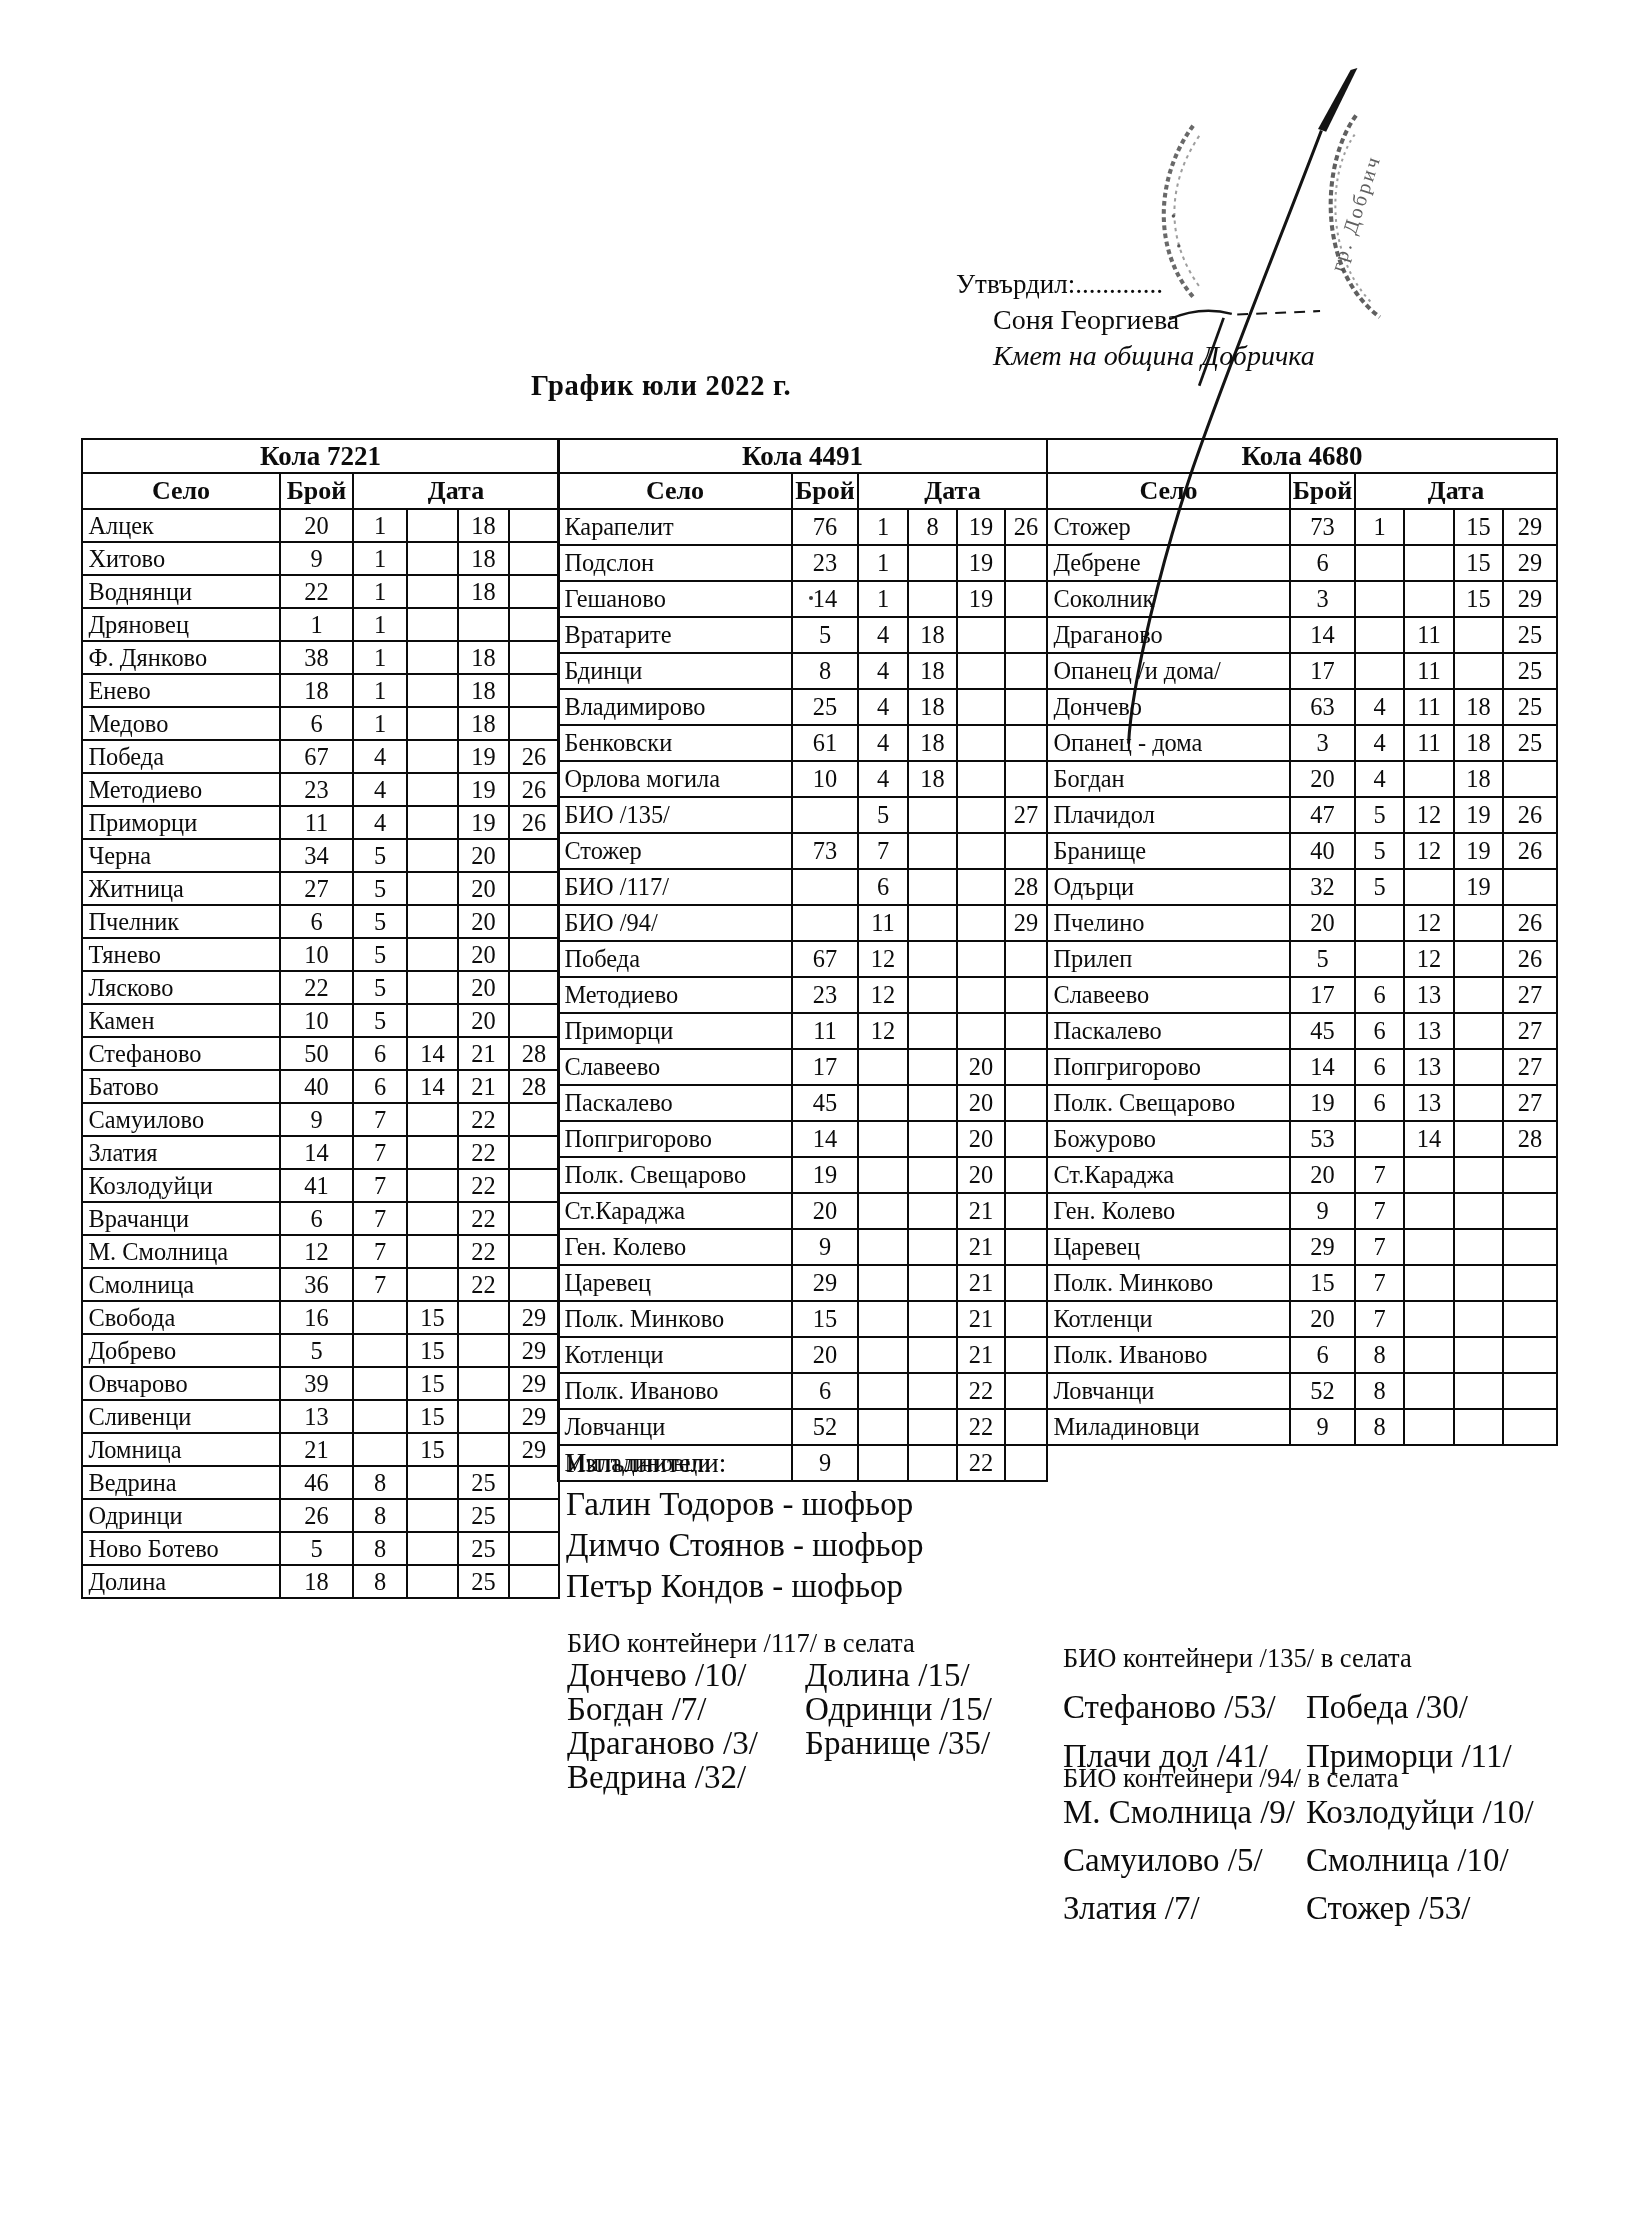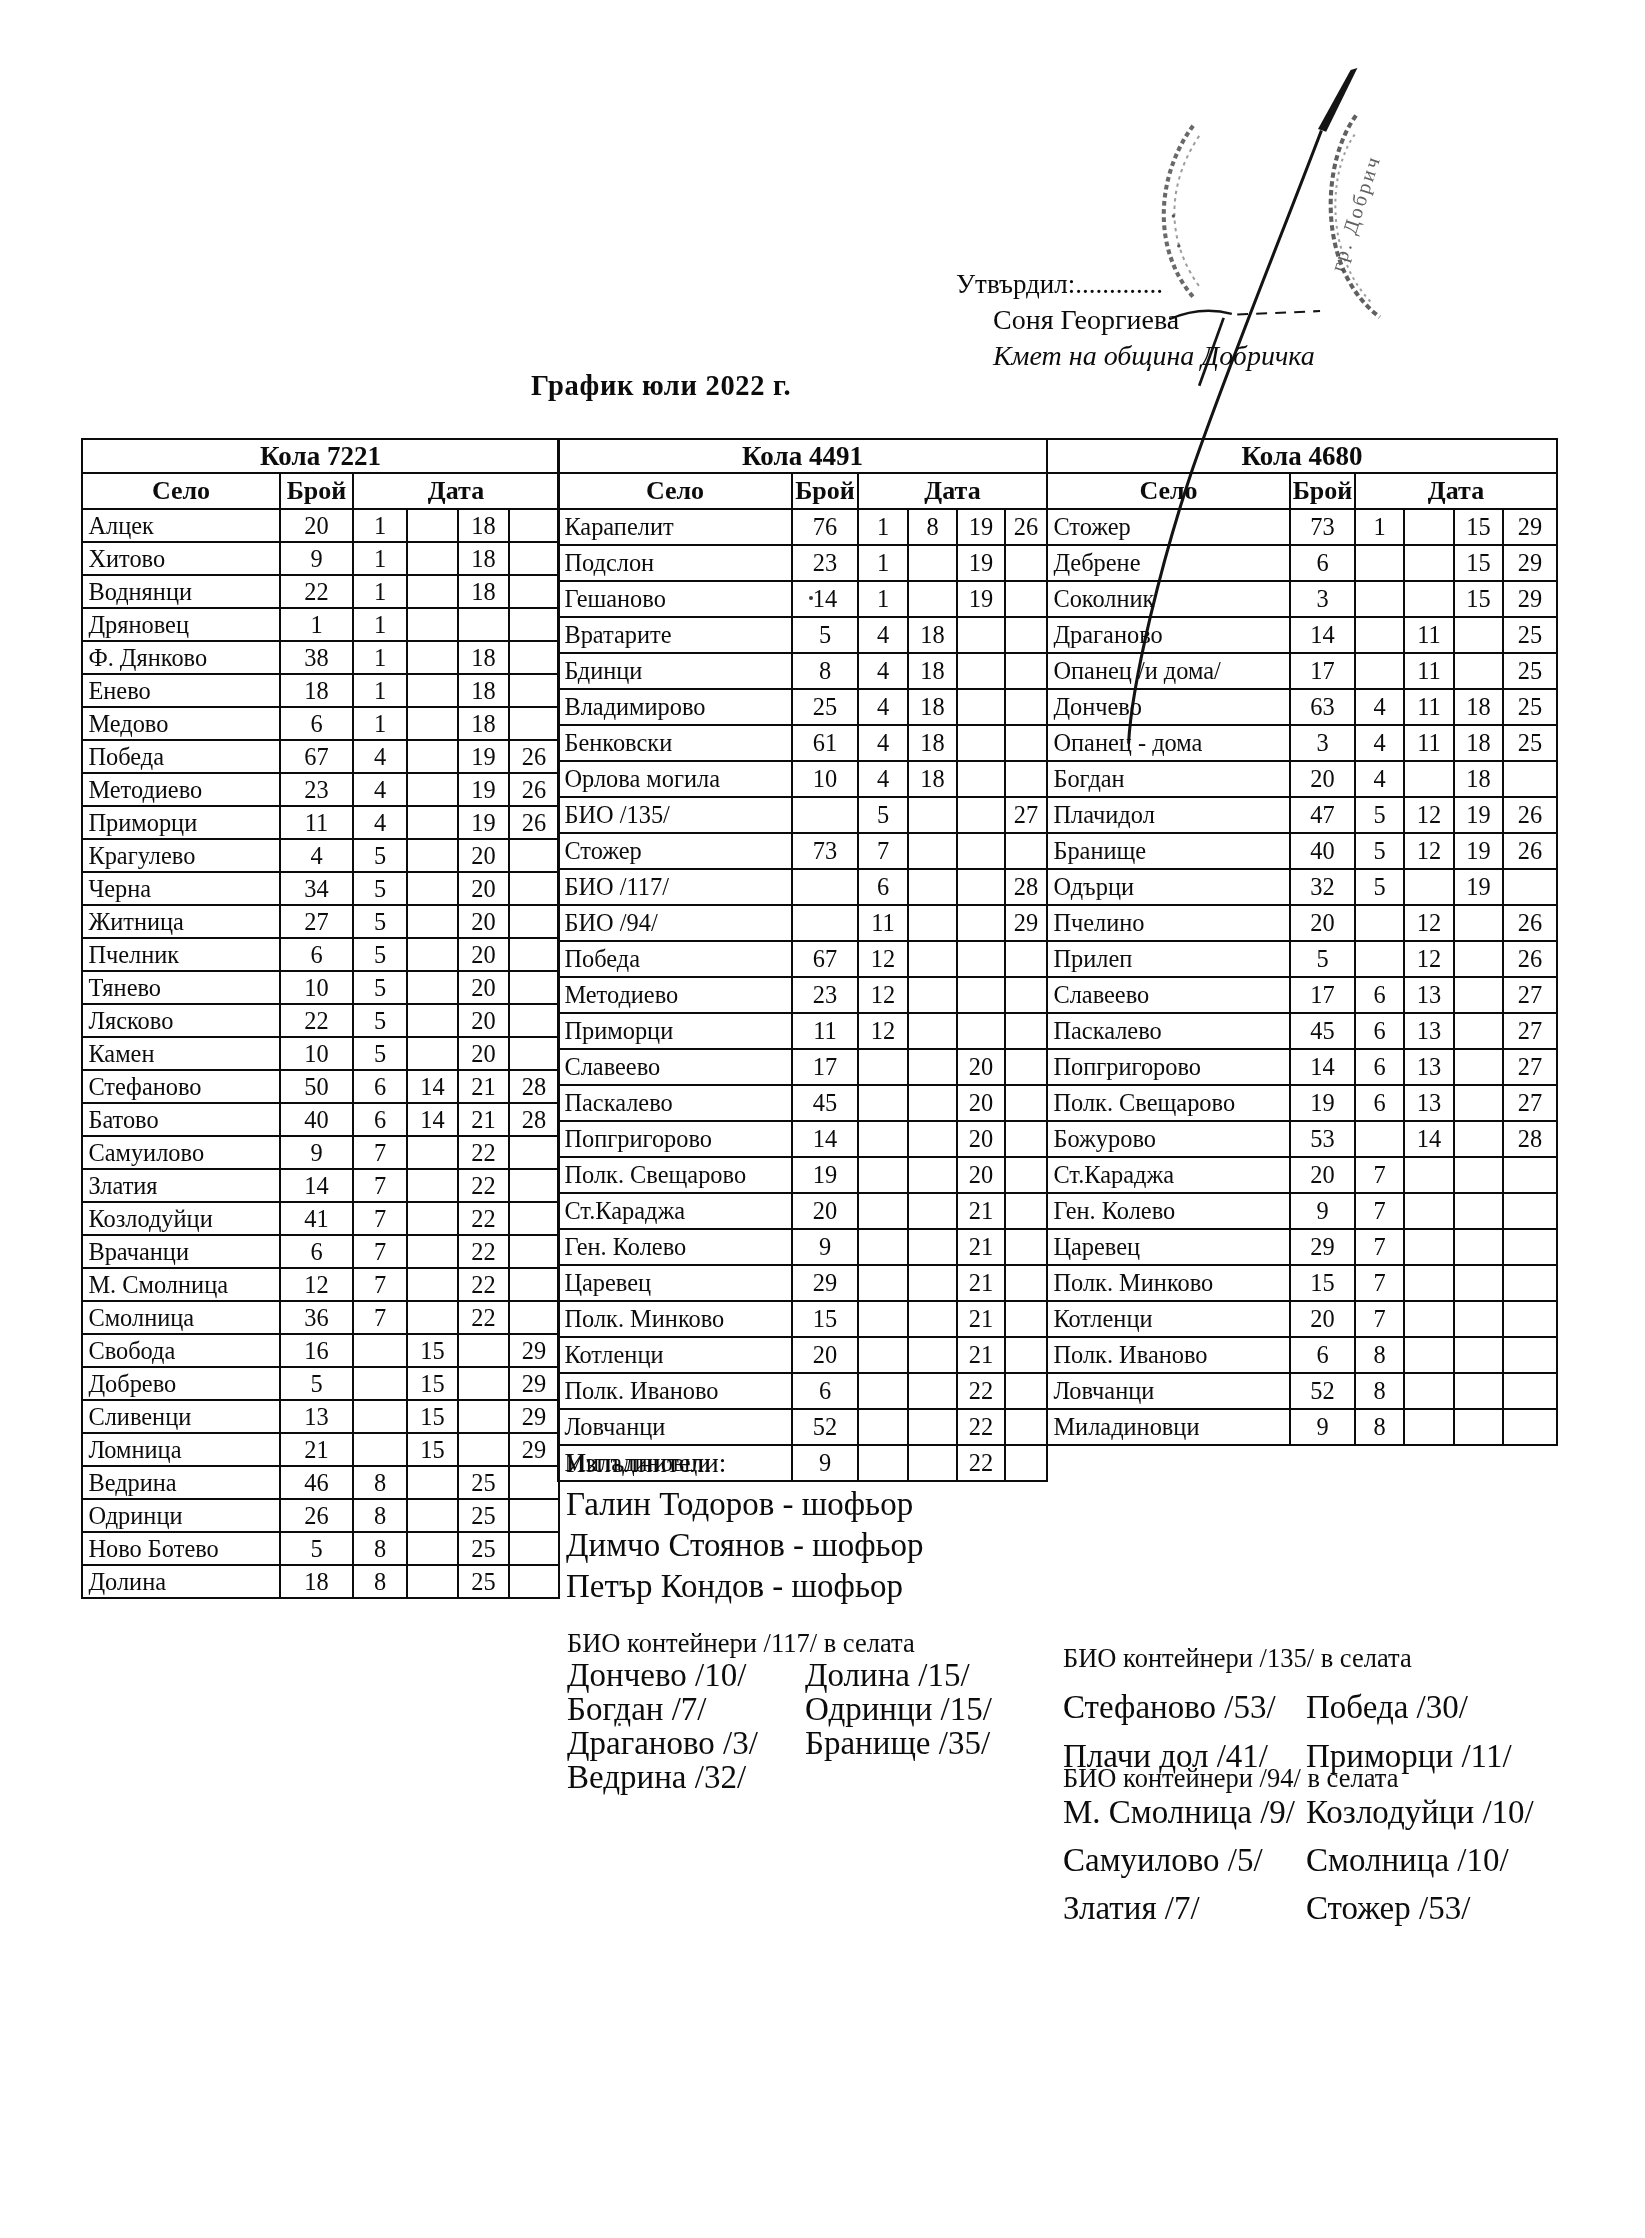"Крагулево" tr { html: <tr> <td>Крагулево</td> <td>4</td> <td>5</td> <td></td> <td>20</td> <td></td> </tr> -> none }
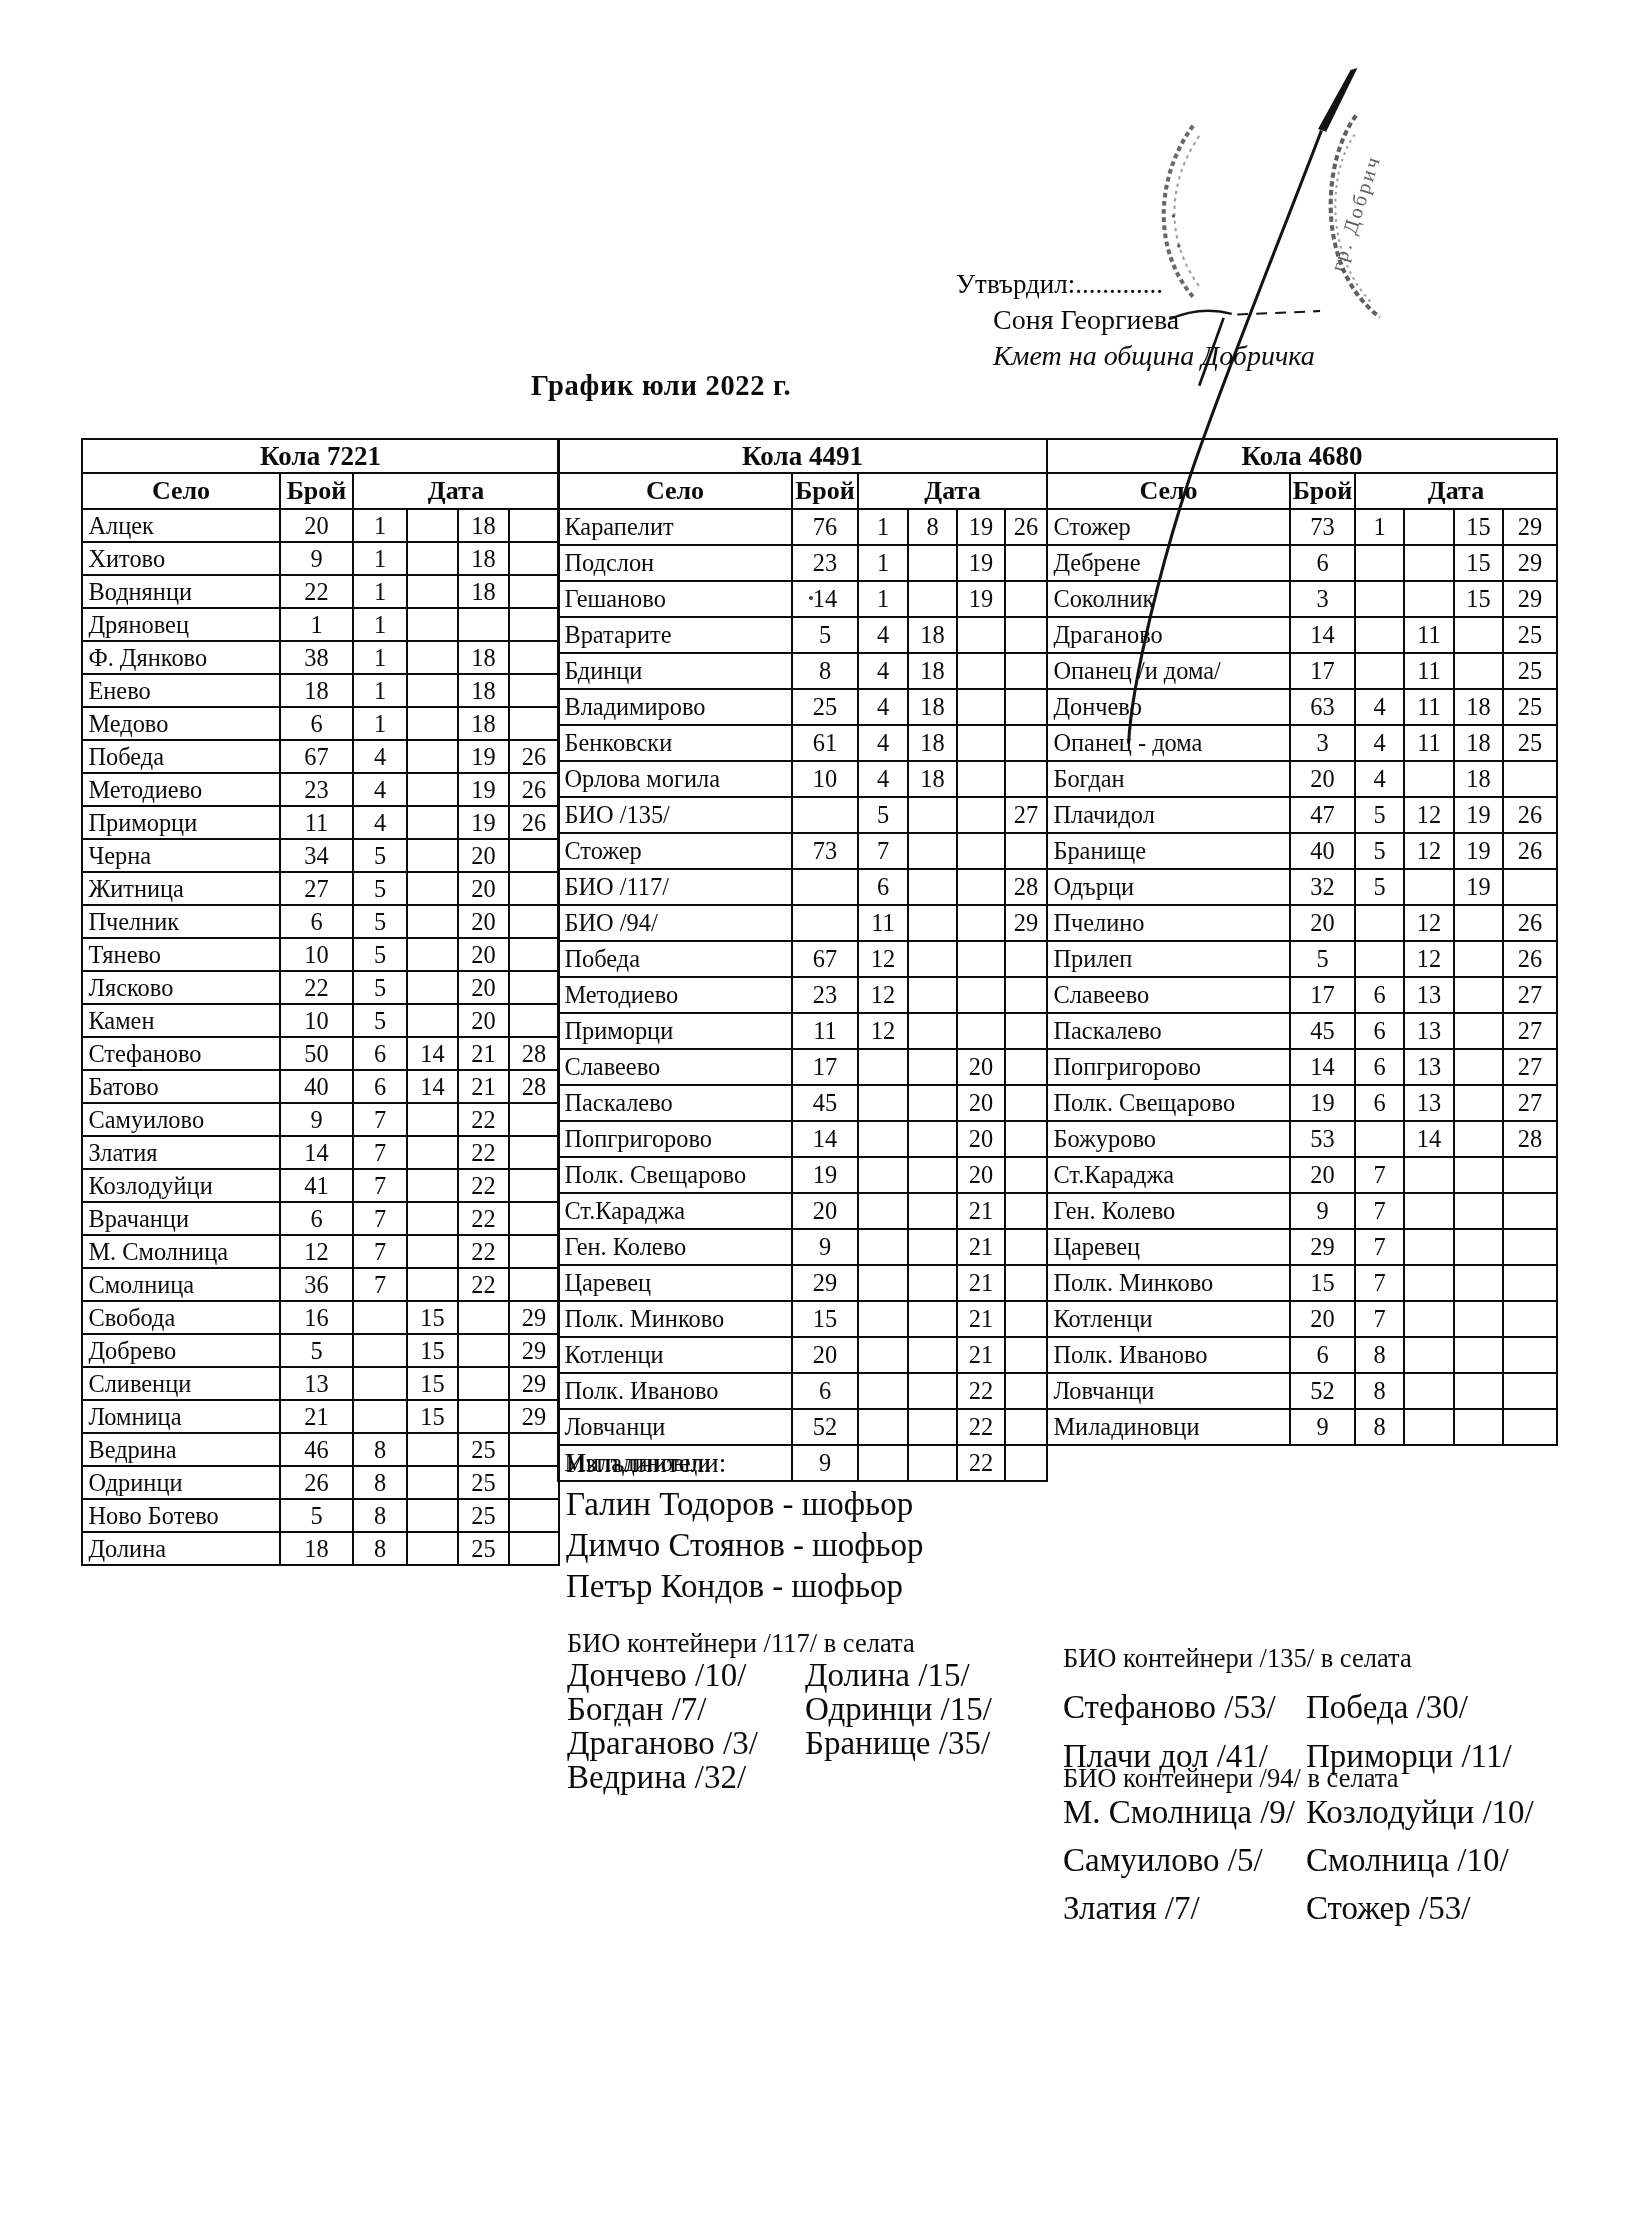"Овчарово" tr { html: none -> <tr> <td>Овчарово</td> <td>39</td> <td></td> <td>15</td> <td></td> <td>29</td> </tr> }
